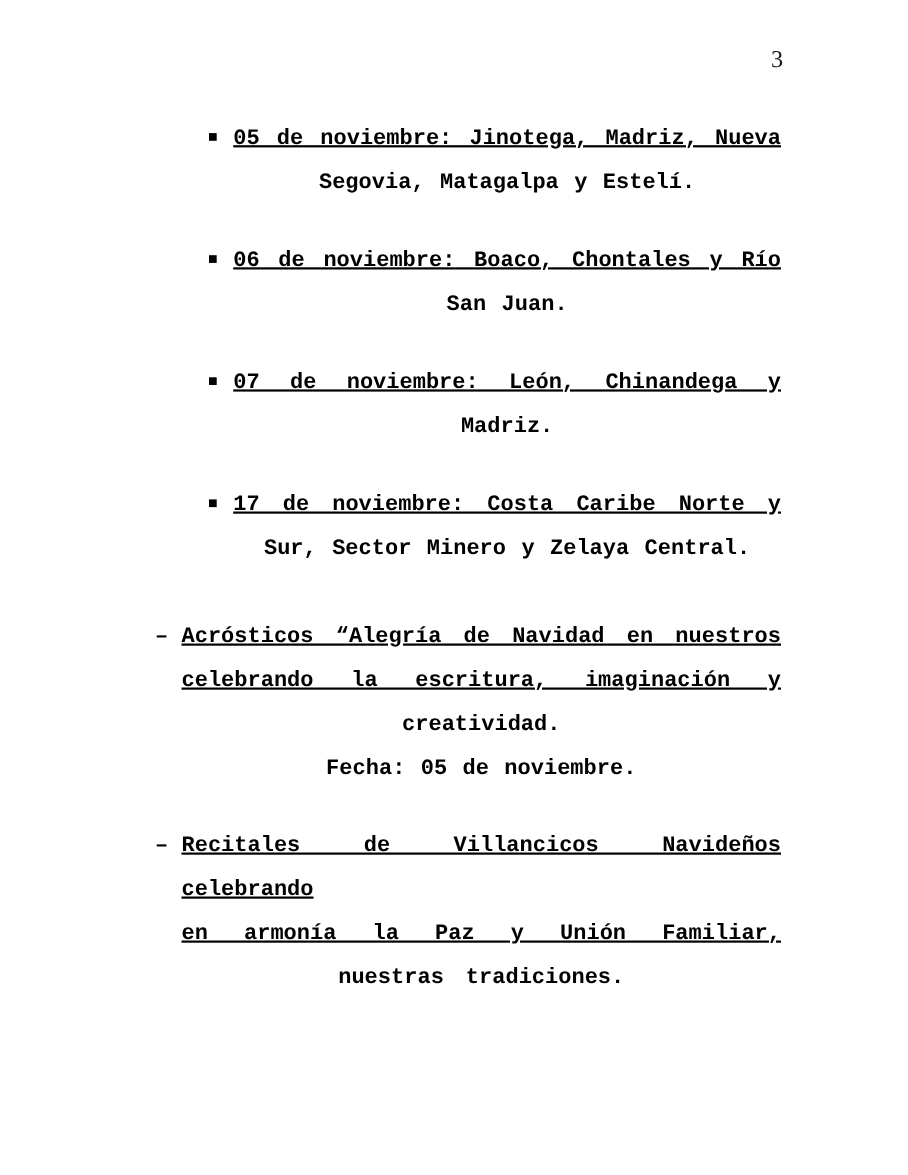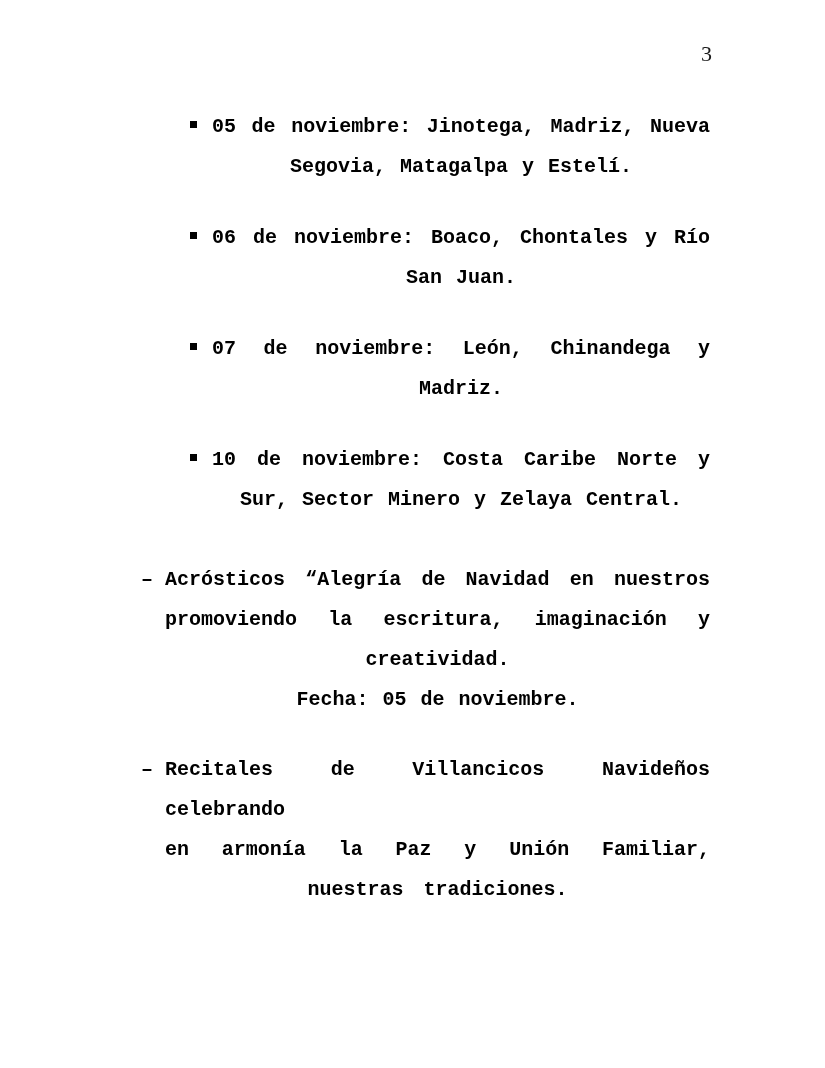"05 de noviembre: Jinotega, Madriz," .line.j { text-decoration: none -> underline }
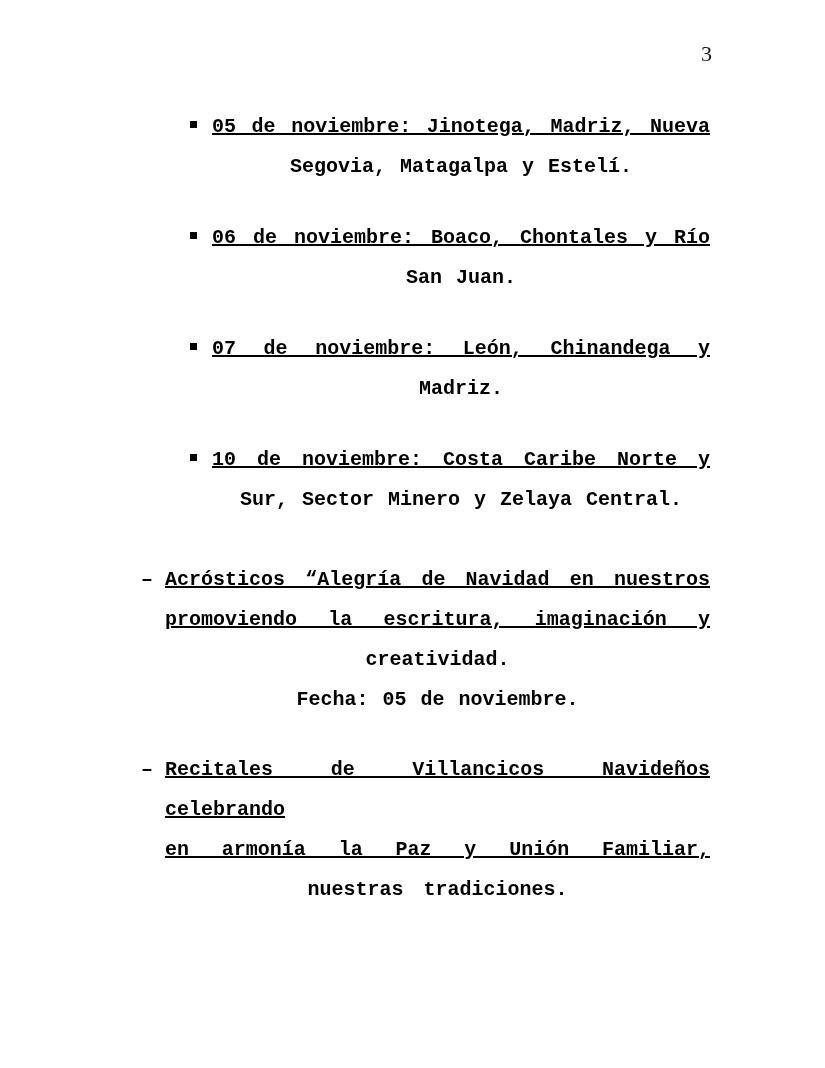"10 de noviembre: Costa Caribe" div.line { text: 10 -> 17 }
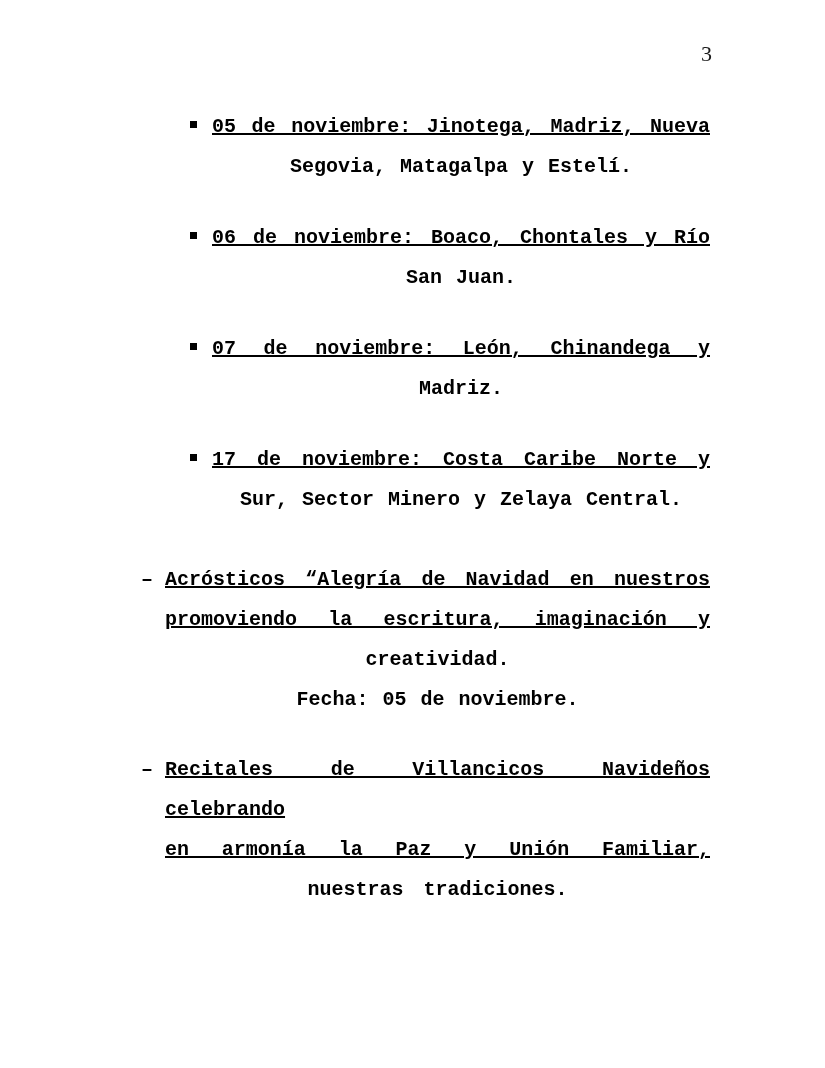"promoviendo la escritura, imaginación y" div.line { text: promoviendo -> celebrando }
